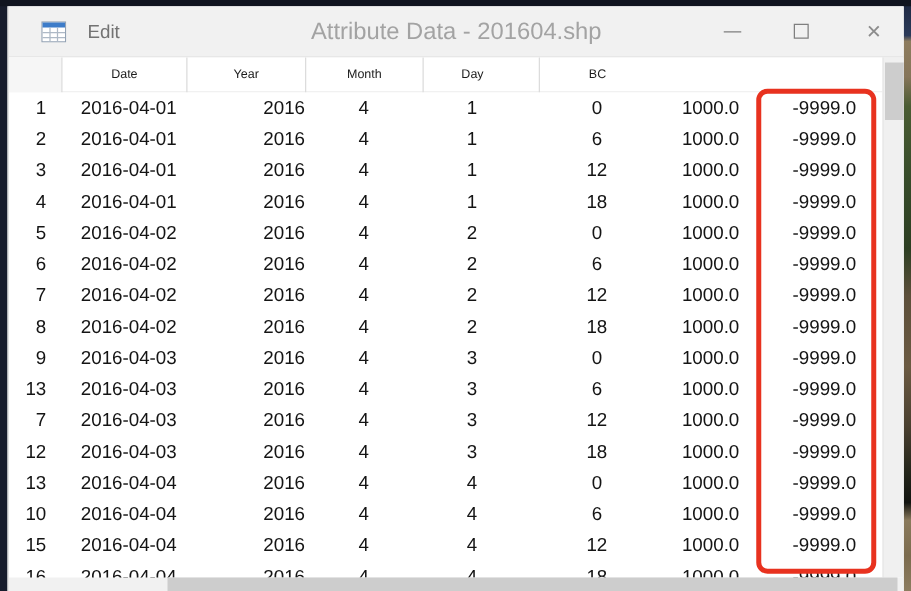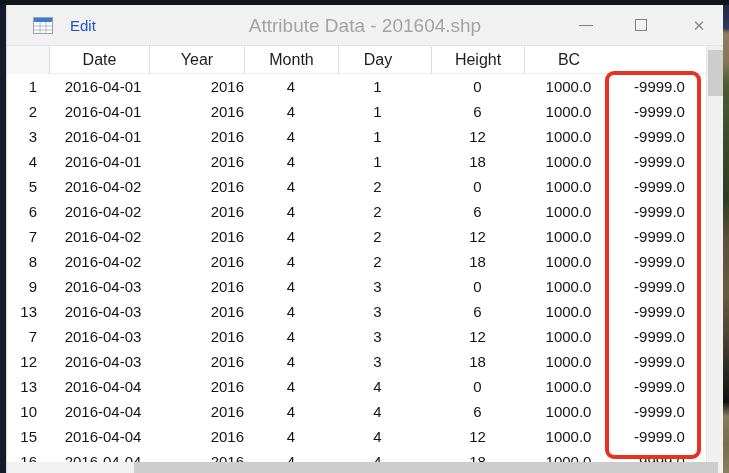"Edit" .menu-edit { color: #1d4ed8 -> #737373 }
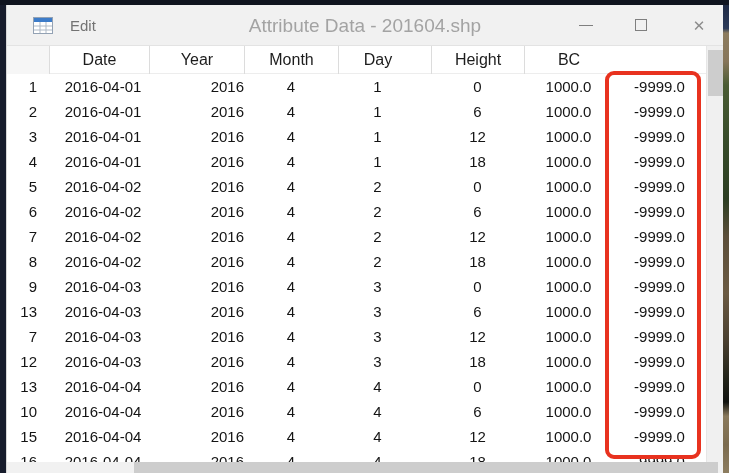"Date" .headerrow { font-size: 16px -> 10px }
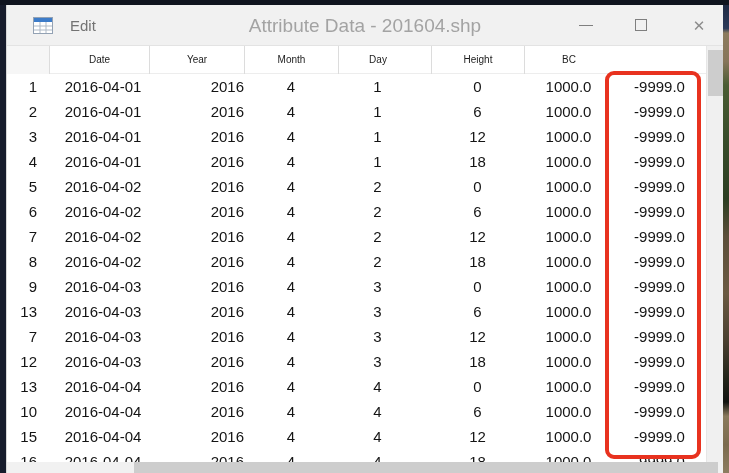"Height" div.hcell { html: <div>Height</div> -> none }
